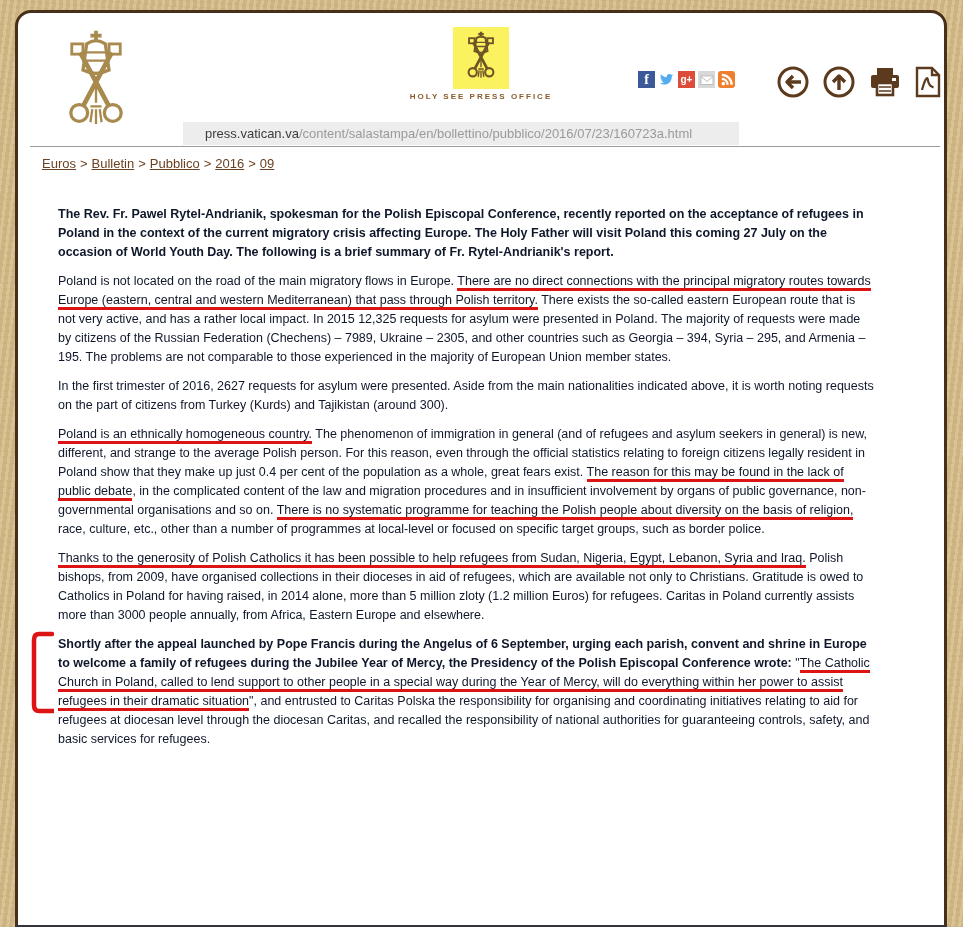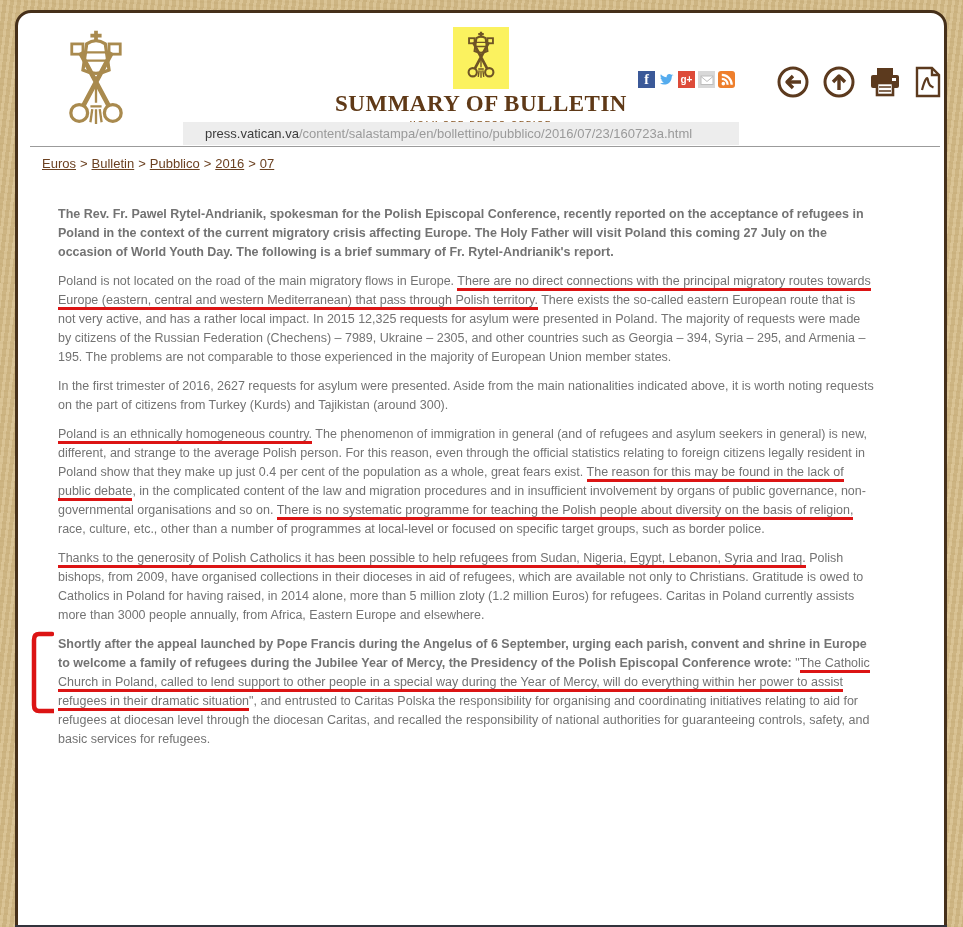"SUMMARY OF BULLETIN" div.mast-title { html: <div>SUMMARY OF BULLETIN</div> -> none }
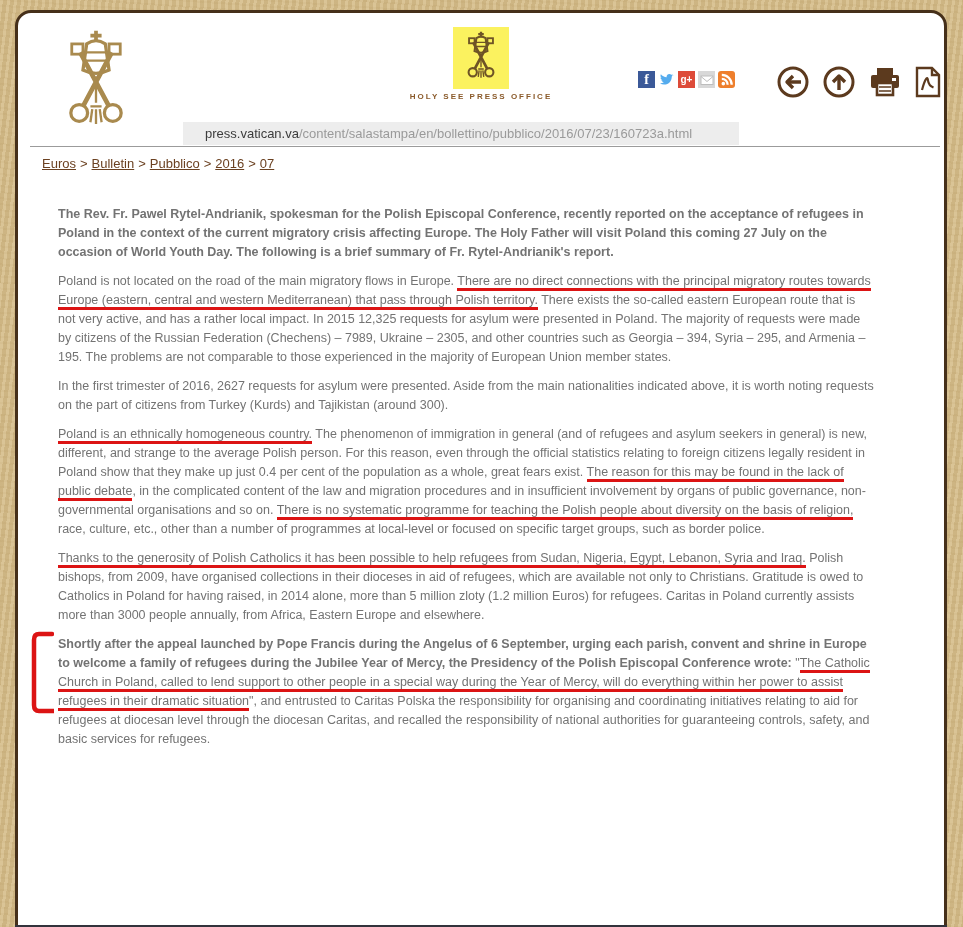"07" a { text: 07 -> 09 }
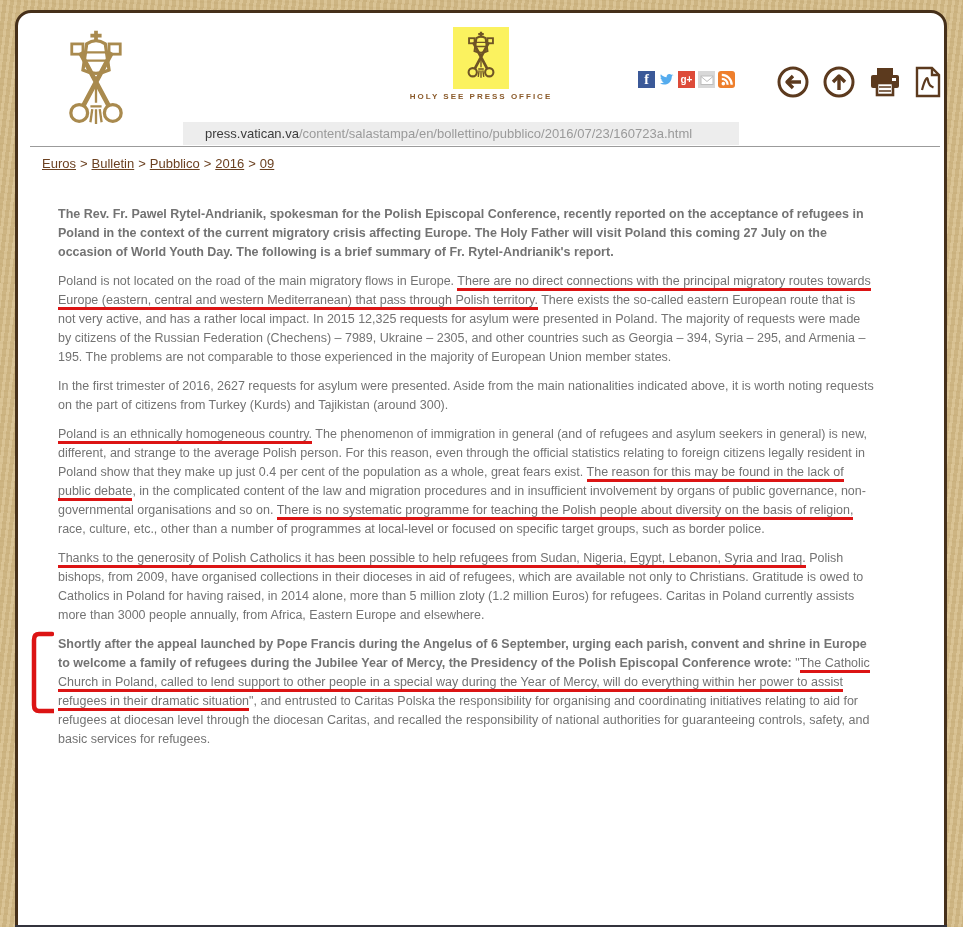"The Rev. Fr. Pawel Rytel-Andrianik," .article { color: #737373 -> #0f172a }
